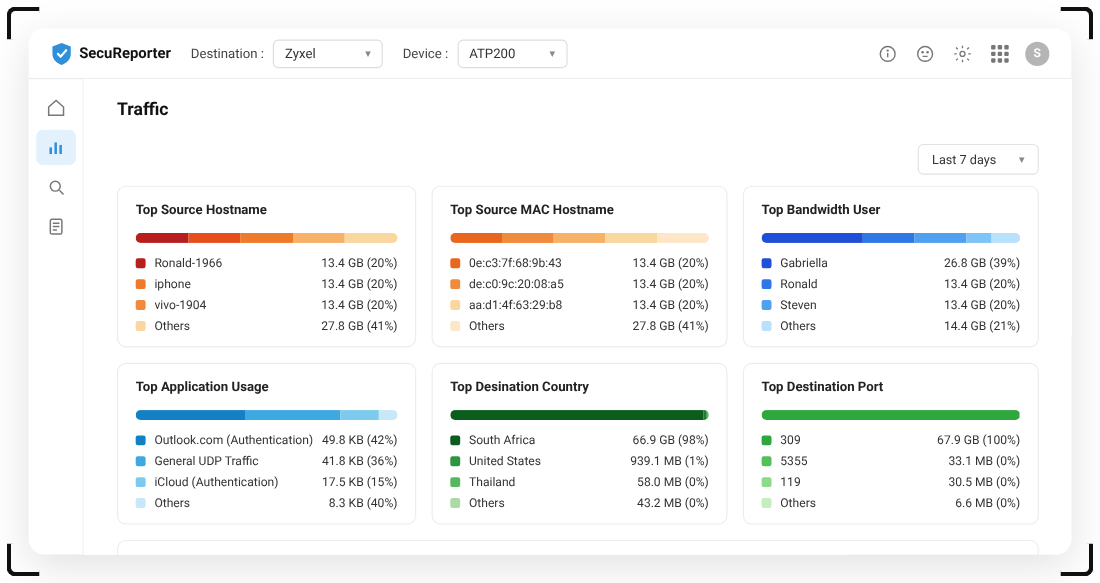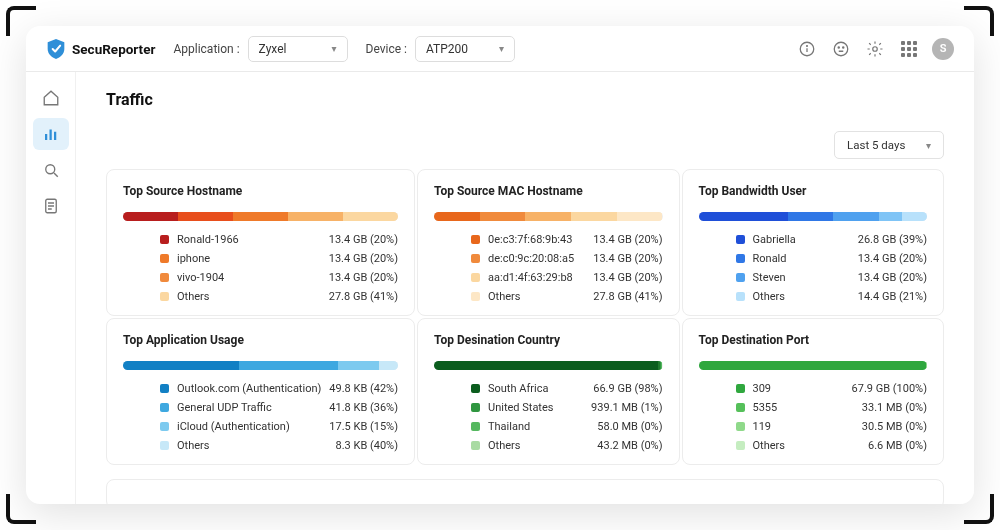"Application :" span { text: Application -> Destination }
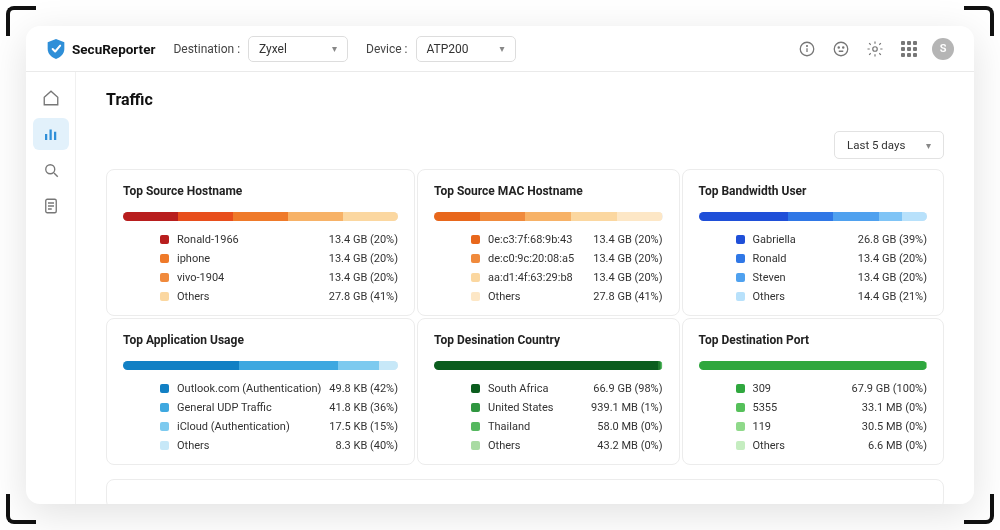"Last 5 days" span { text: 5 -> 7 }
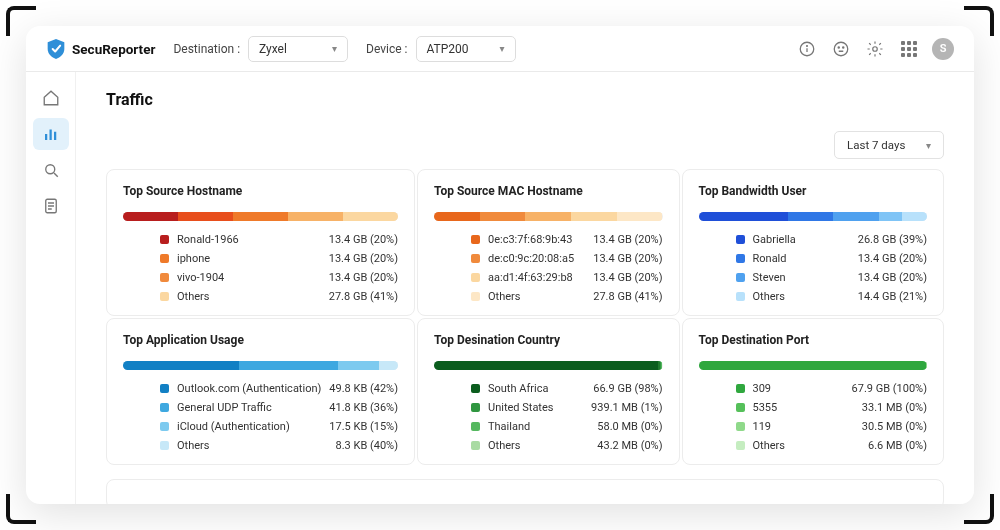"Top Source Hostname" .cards { gap: 2px -> 14px }
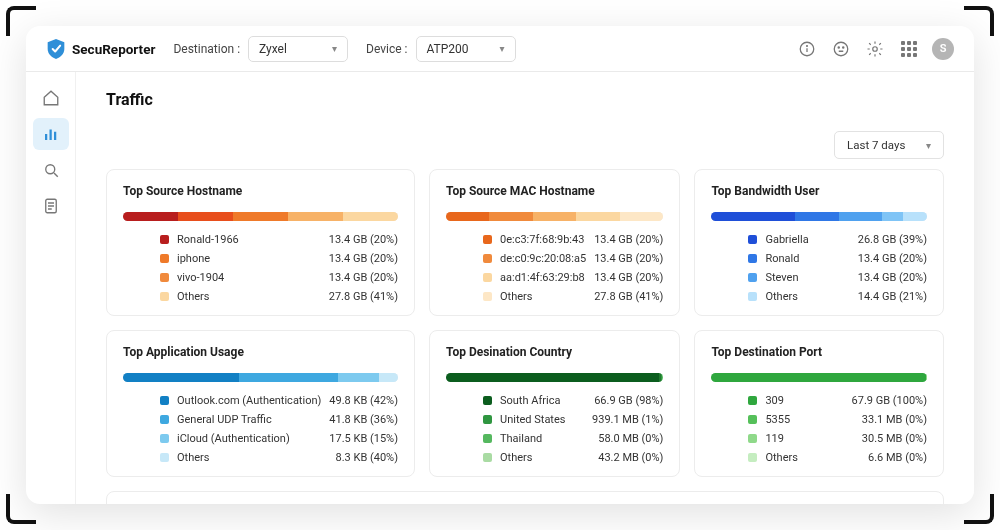"Ronald-1966" .row { margin-left: 37px -> none }
